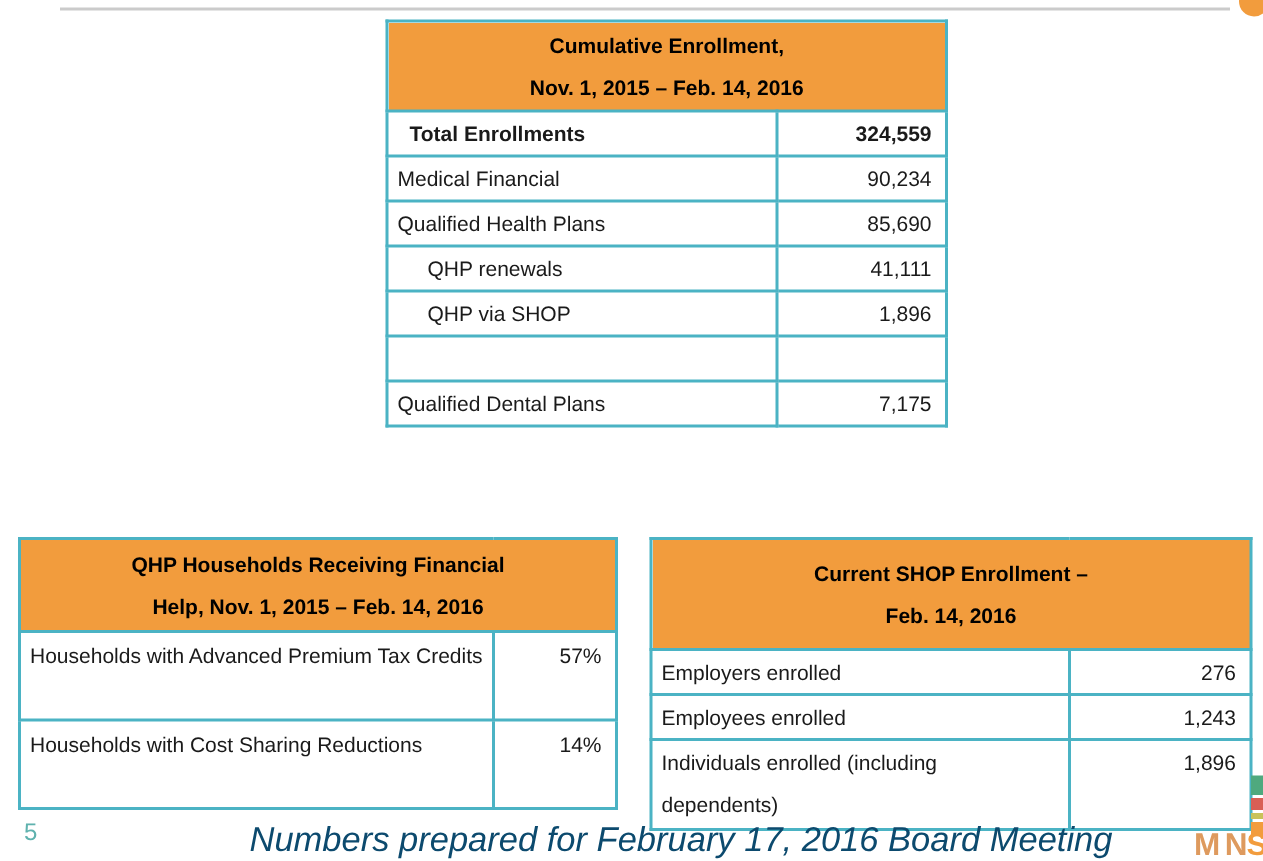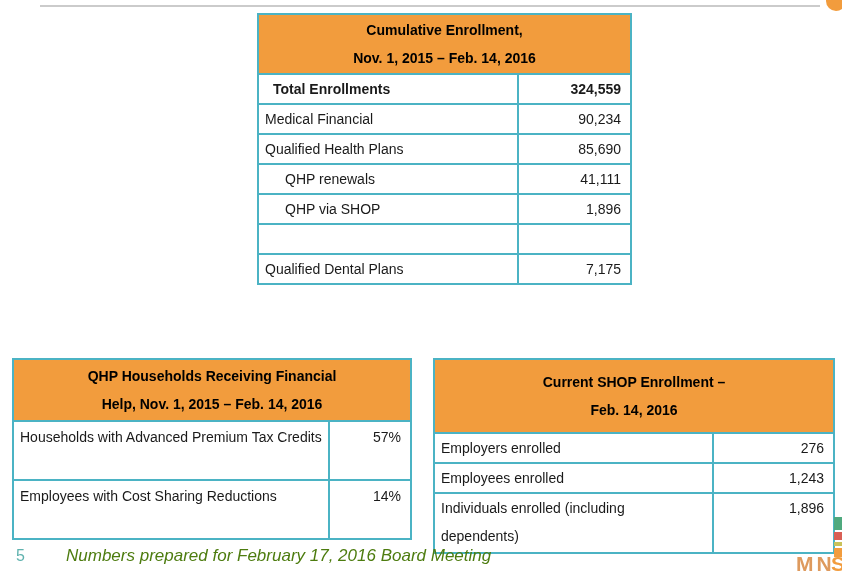"Employees with Cost Sharing Reductions" td.lbl { text: Employees -> Households }
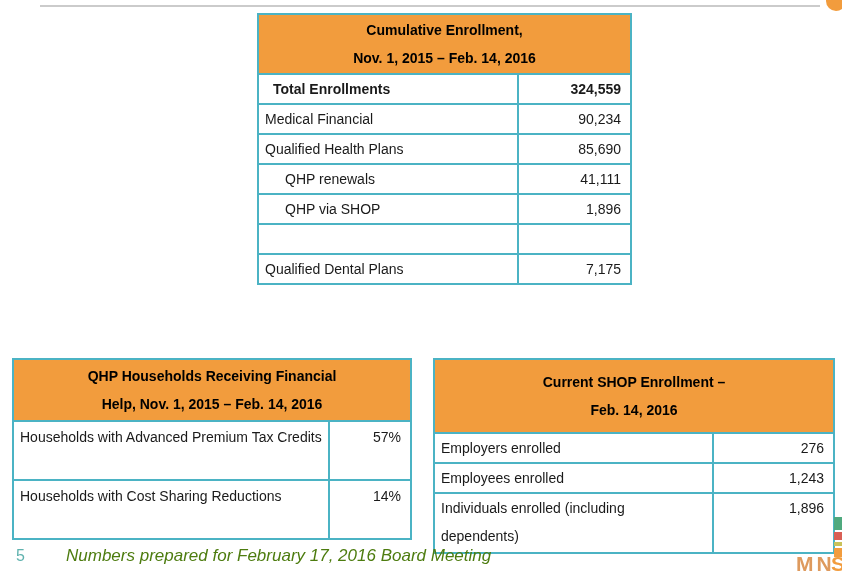"Numbers prepared for February 17," .footer-note { color: #4d7c0f -> #0c4a6e; font-size: 17px -> 23px; text-align: none -> center }
